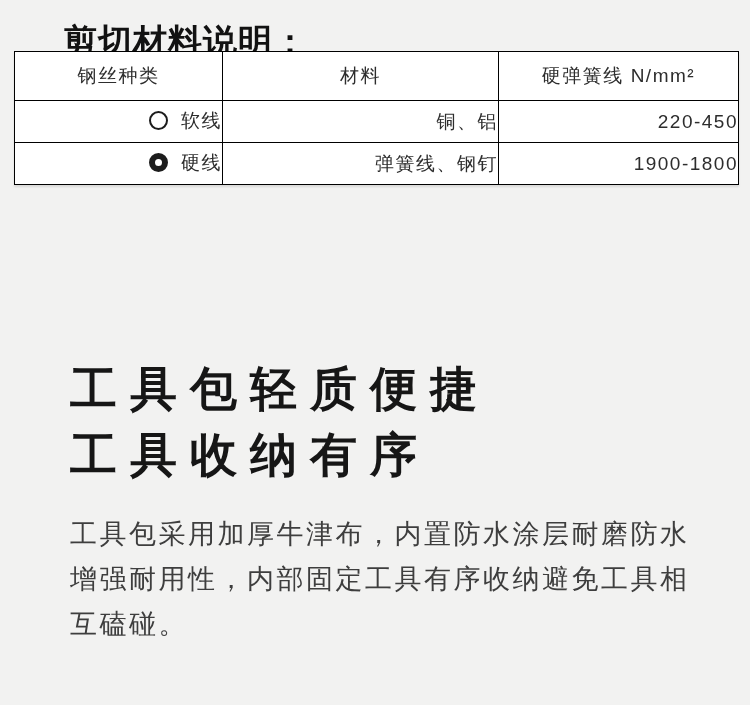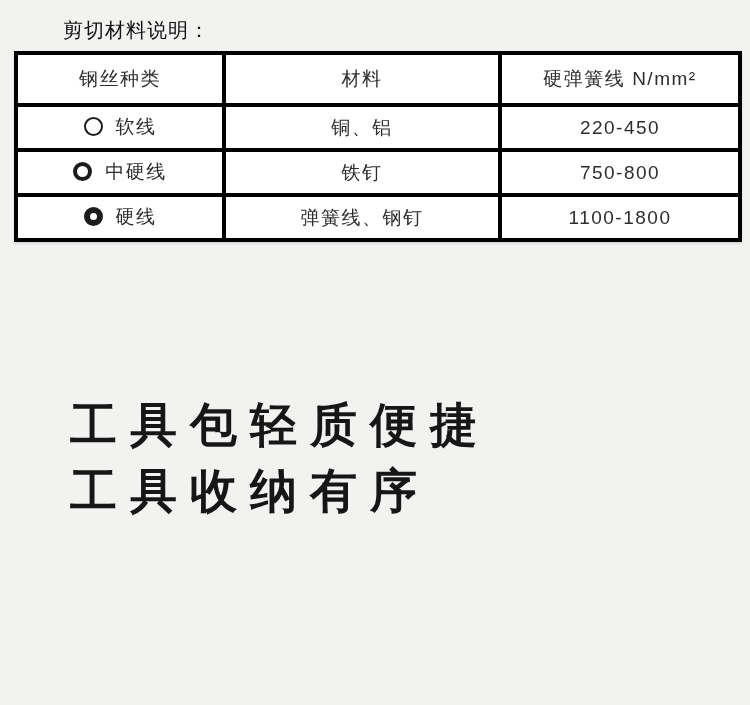"剪切材料说明：" .section-title { font-size: 20px -> 34px; font-weight: normal -> bold }
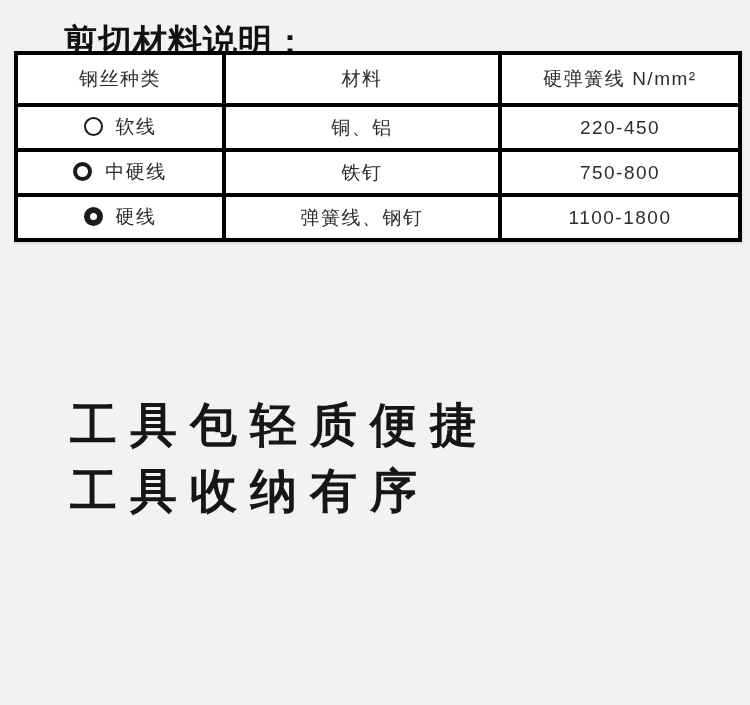"钢丝种类" .spec-table th, .spec-table td { border: 4px solid #000000 -> 1px solid #000000 }
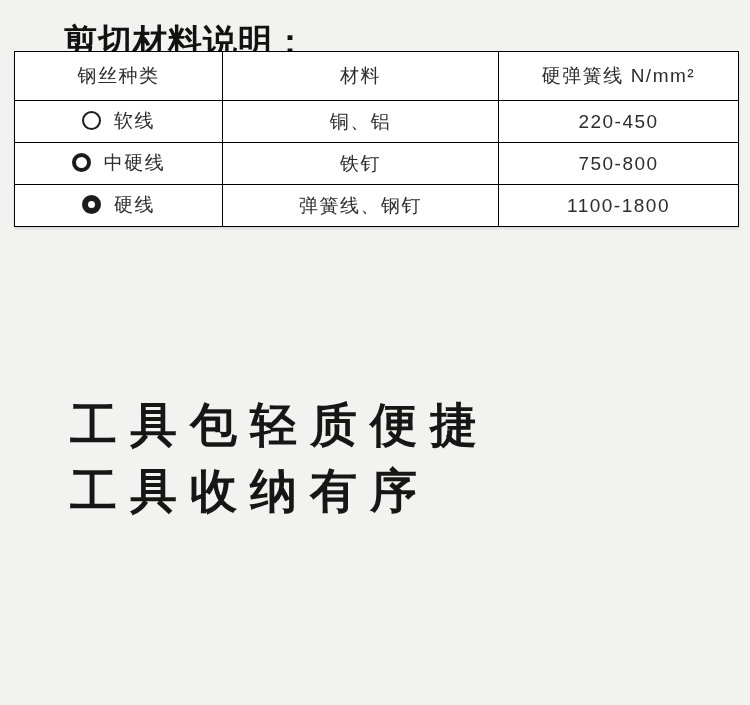"软线" .spec-table tbody td { text-align: none -> right }
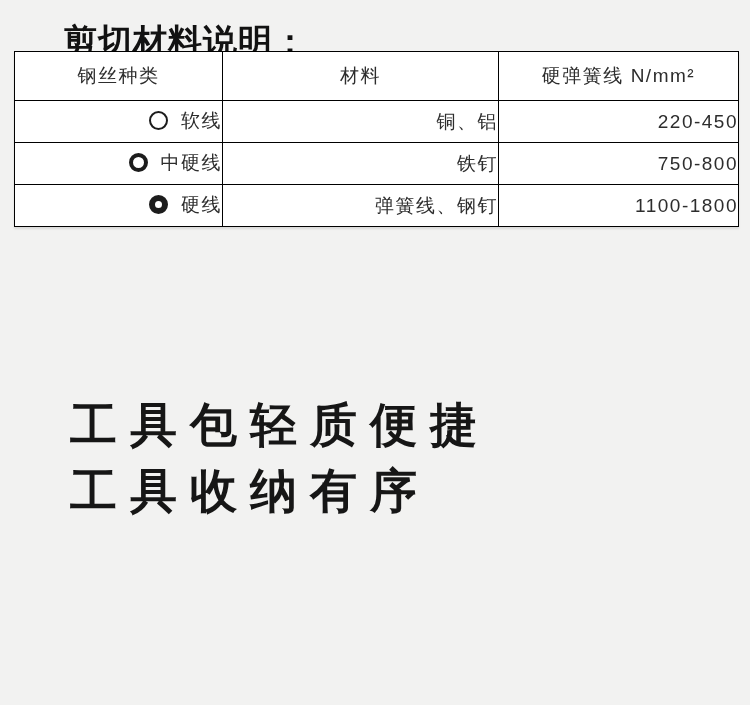"中硬线" tr { html: <tr> <td> <span> <span></span> <span>中硬线</span> </span> </td> <td>铁钉</td> <td>750-800</td> </tr> -> none }
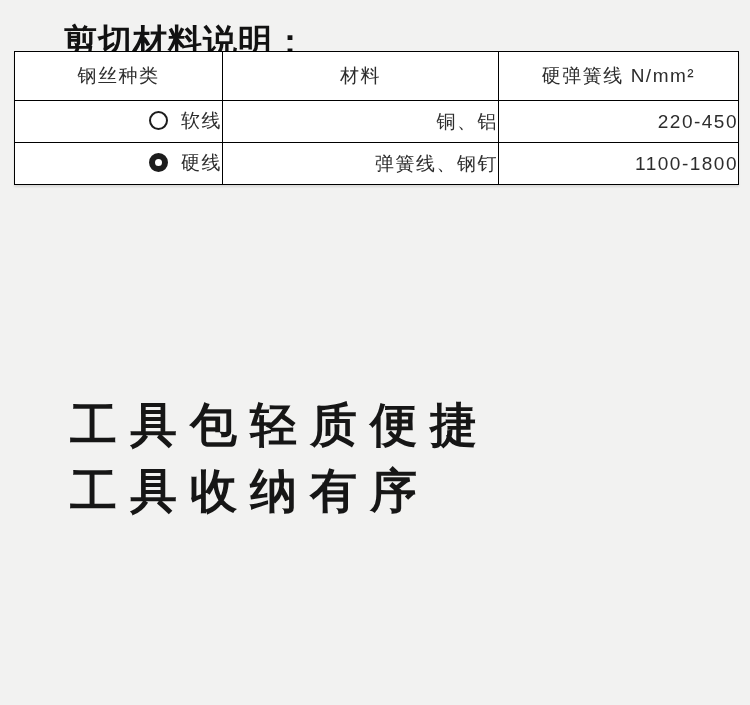"1100-1800" td { text: 1100-1800 -> 1900-1800 }
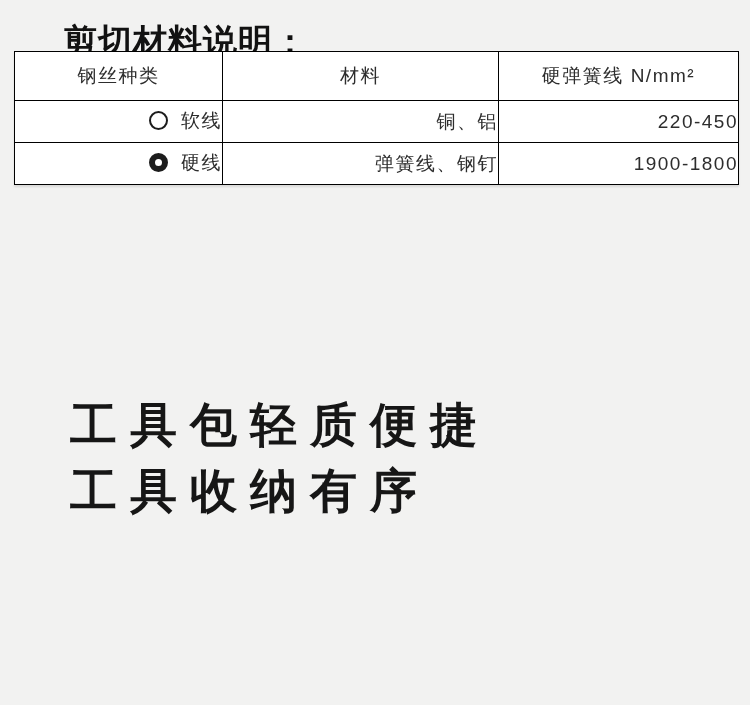"工具包轻质便捷" .big-heading { margin-top: 36px -> none }
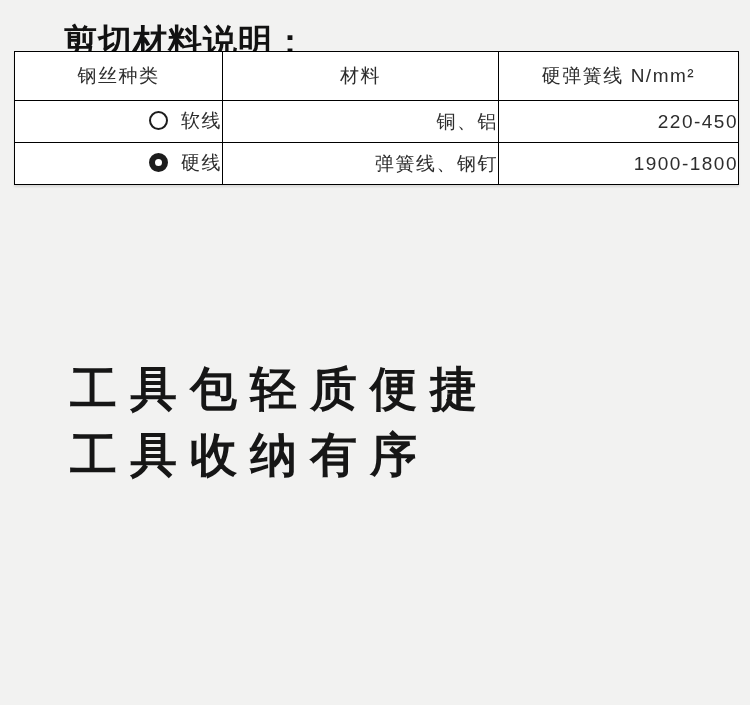"工具包采用加厚牛津布，内置防水涂层耐磨防水" div.body-paragraph { html: none -> <div>工具包采用加厚牛津布，内置防水涂层耐磨防水 增强耐用性，内部固定工具有序收纳避免工具相 互磕碰。</div> }
